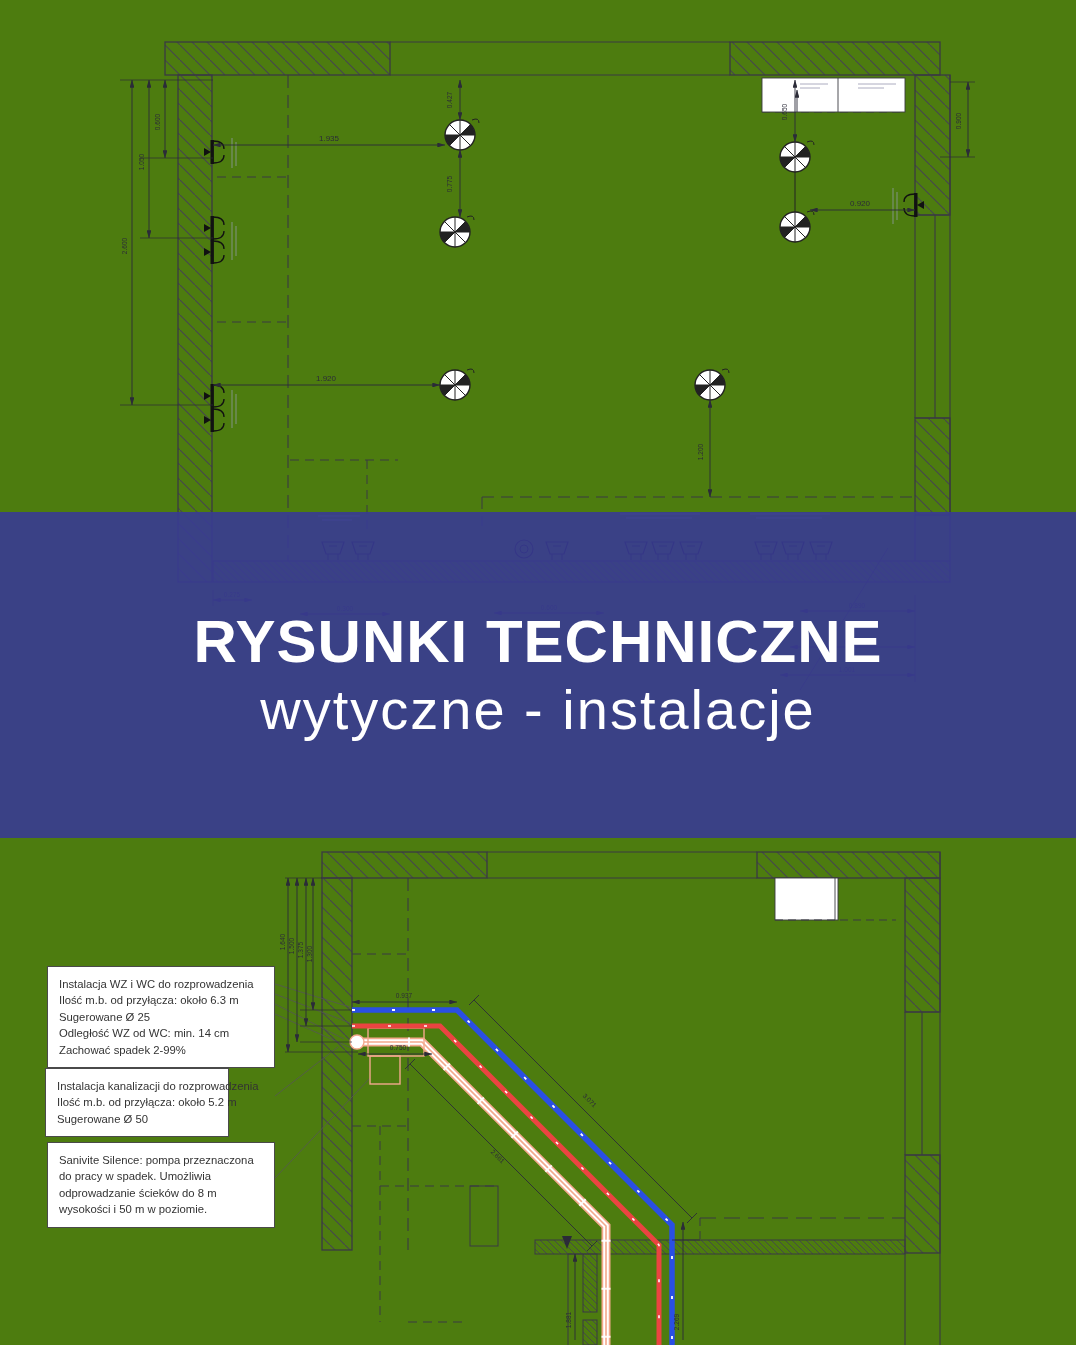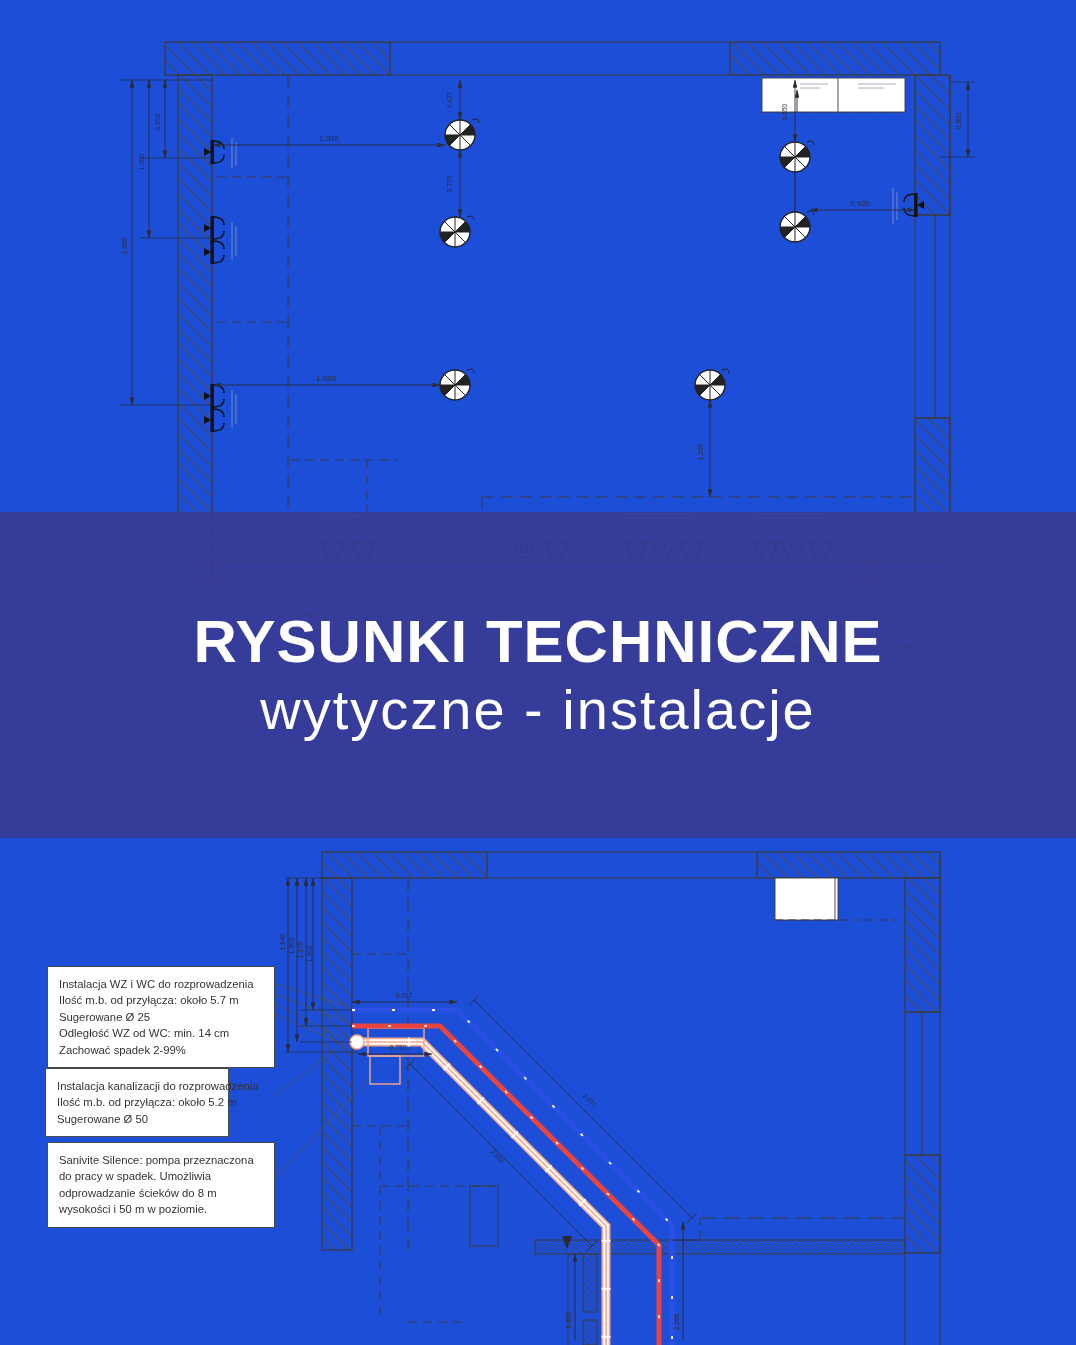"1.935" .page { background: #1d4ed8 -> #4d7c0f }
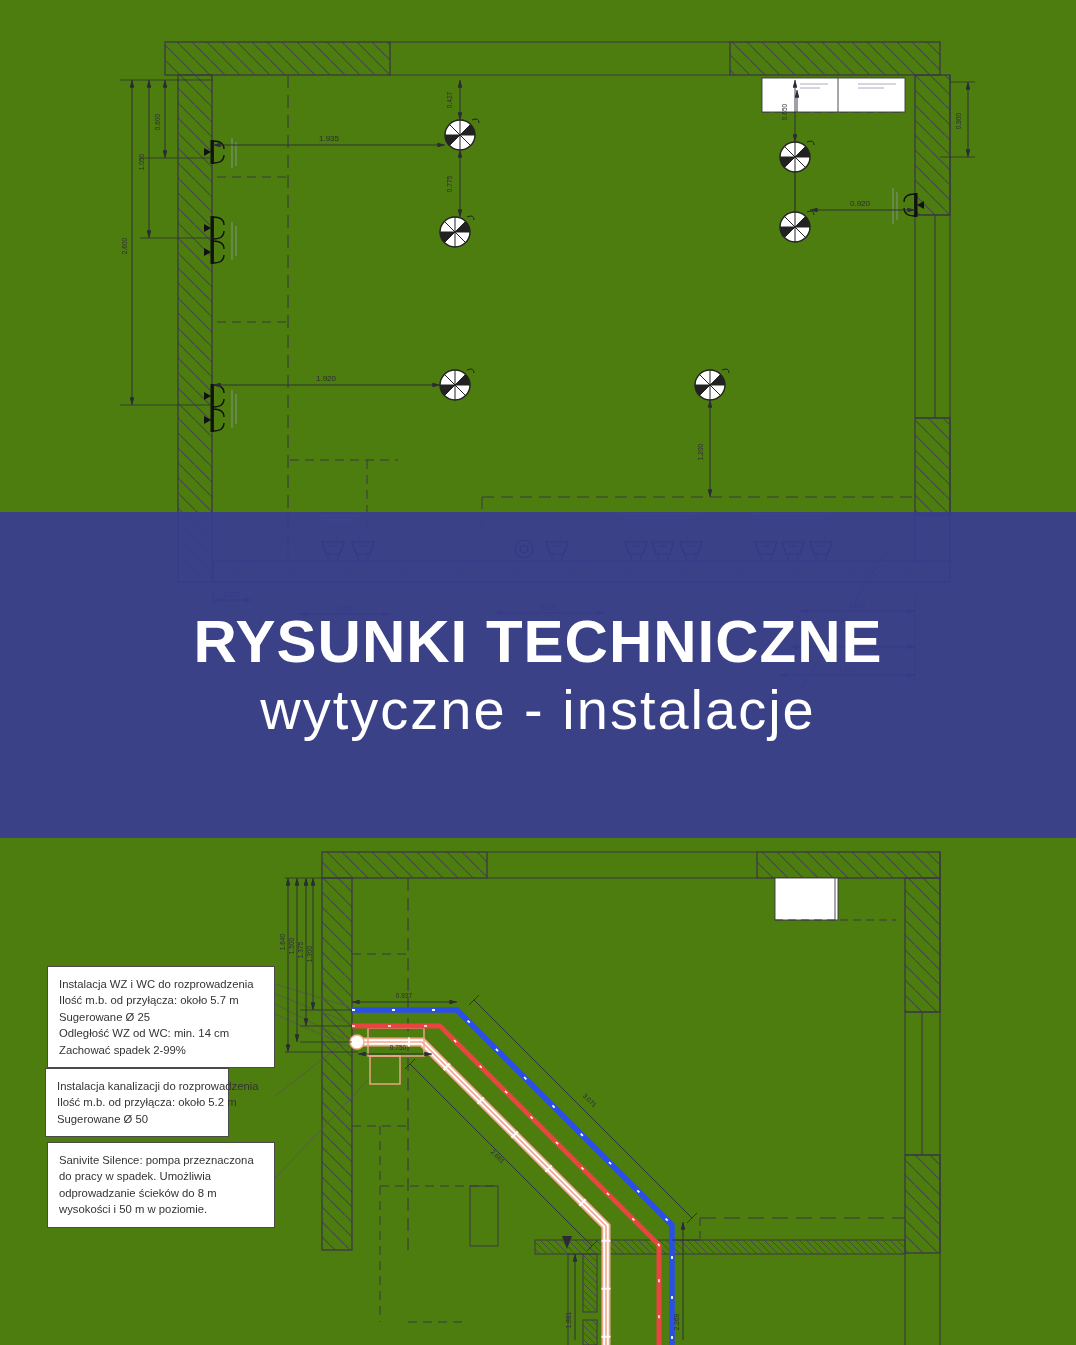"Ilość m.b. od przyłącza: około 5.7" div { text: 5.7 -> 6.3 }
